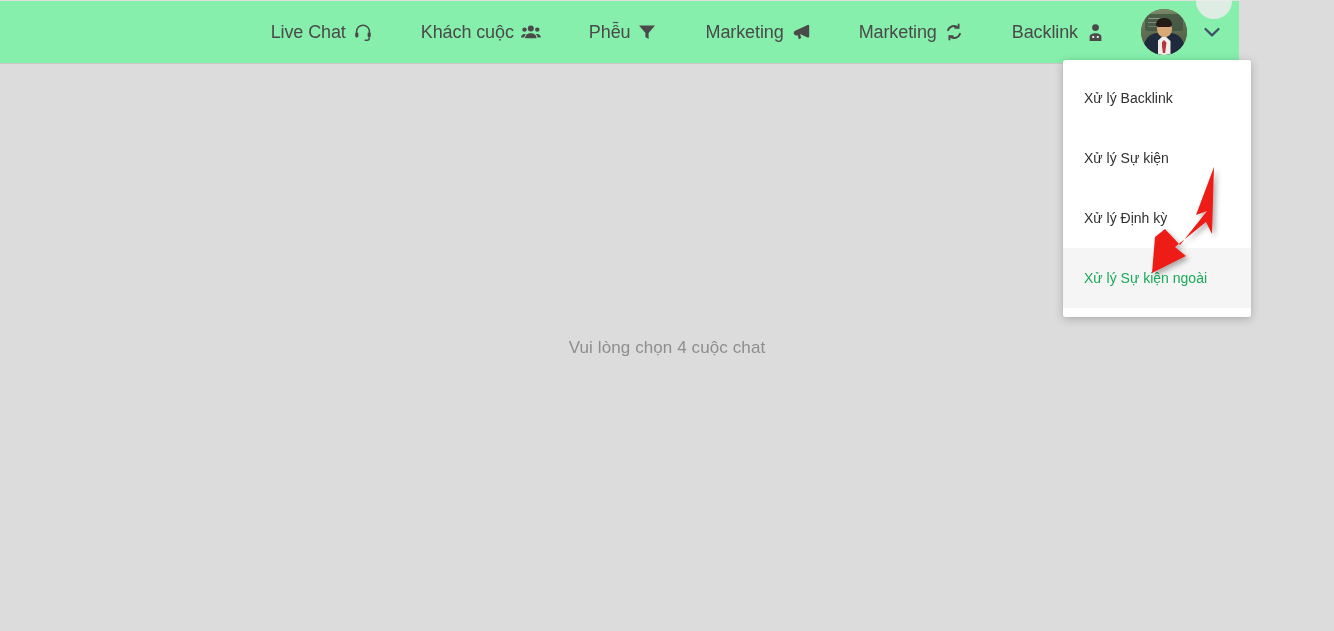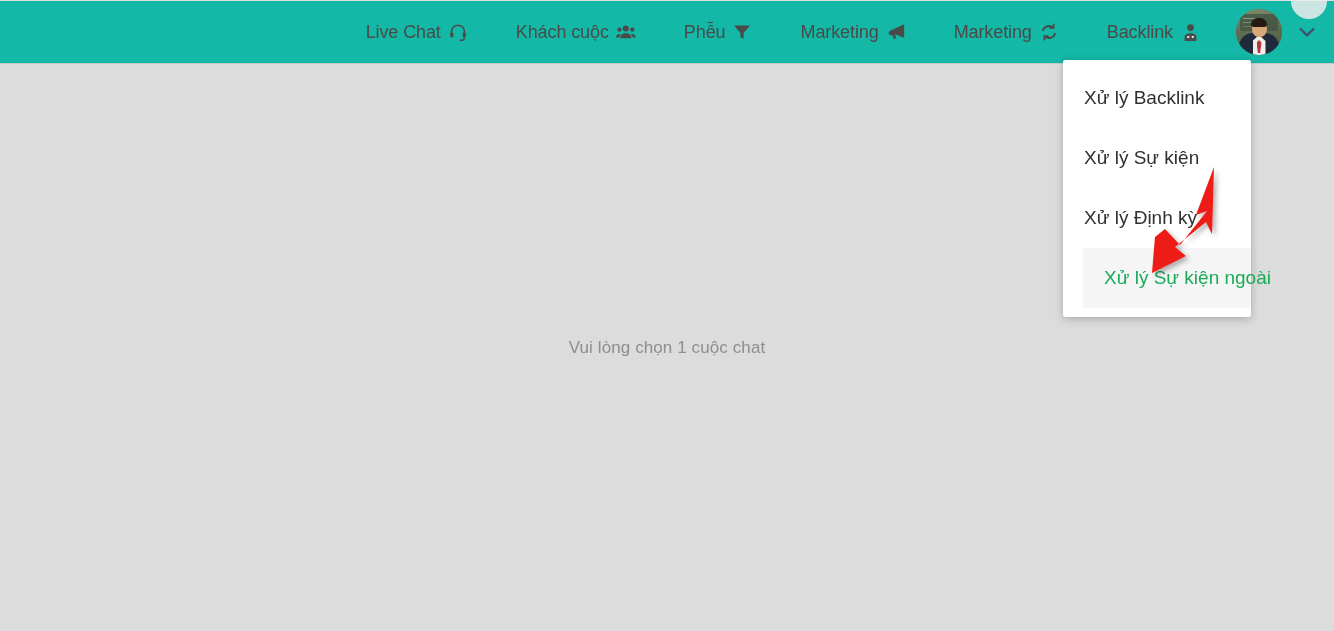"Live Chat" .topnav { background: #14b8a6 -> #86efac; width: 1334px -> 1239px }
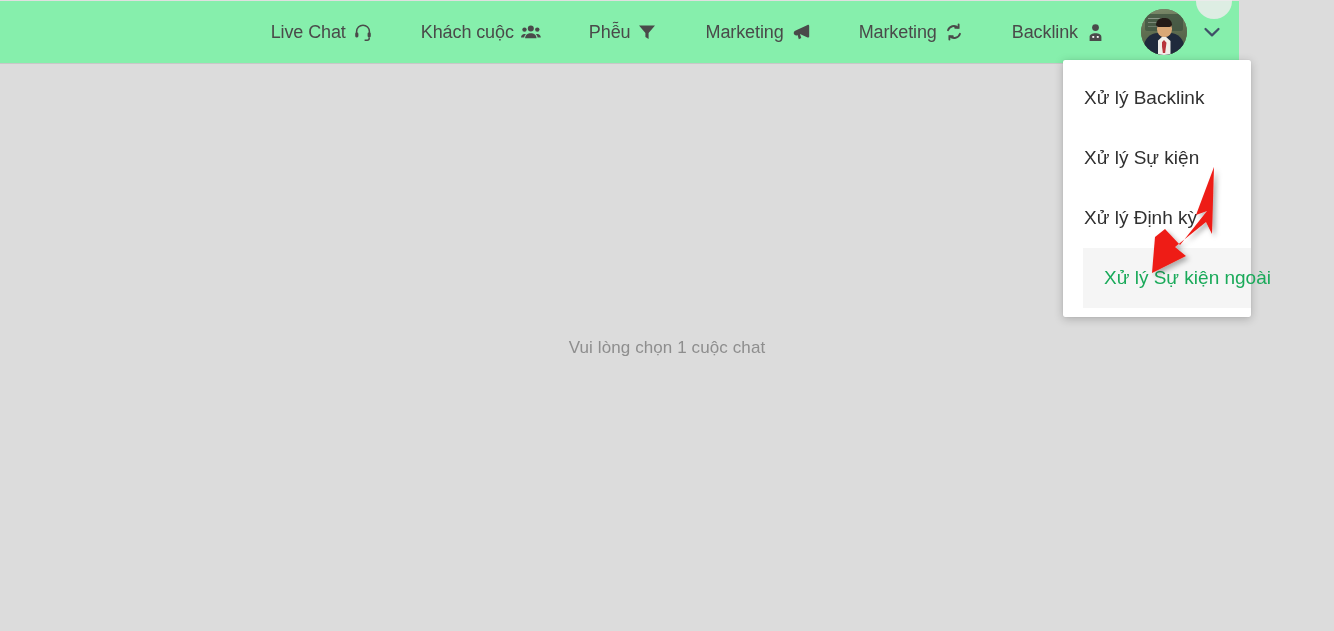"Xử lý Backlink" .dd-item { font-size: 19px -> 14px }
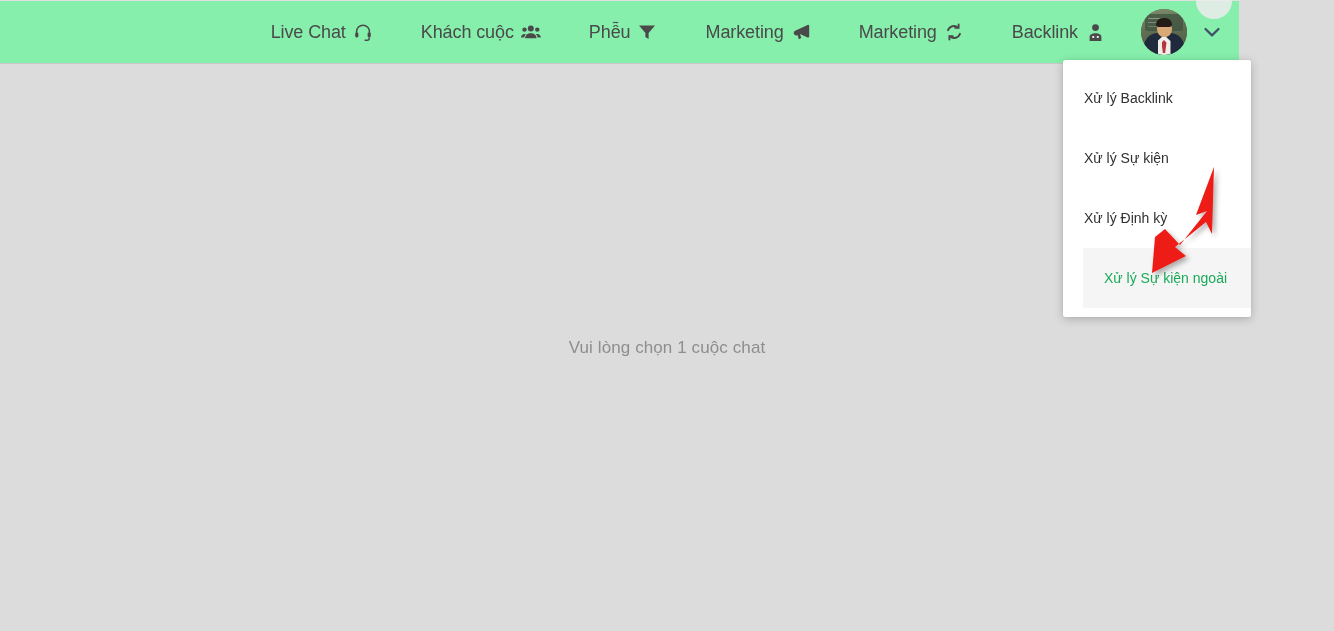"Xử lý Sự kiện ngoài" .dd-item.active { margin-left: 20px -> none }
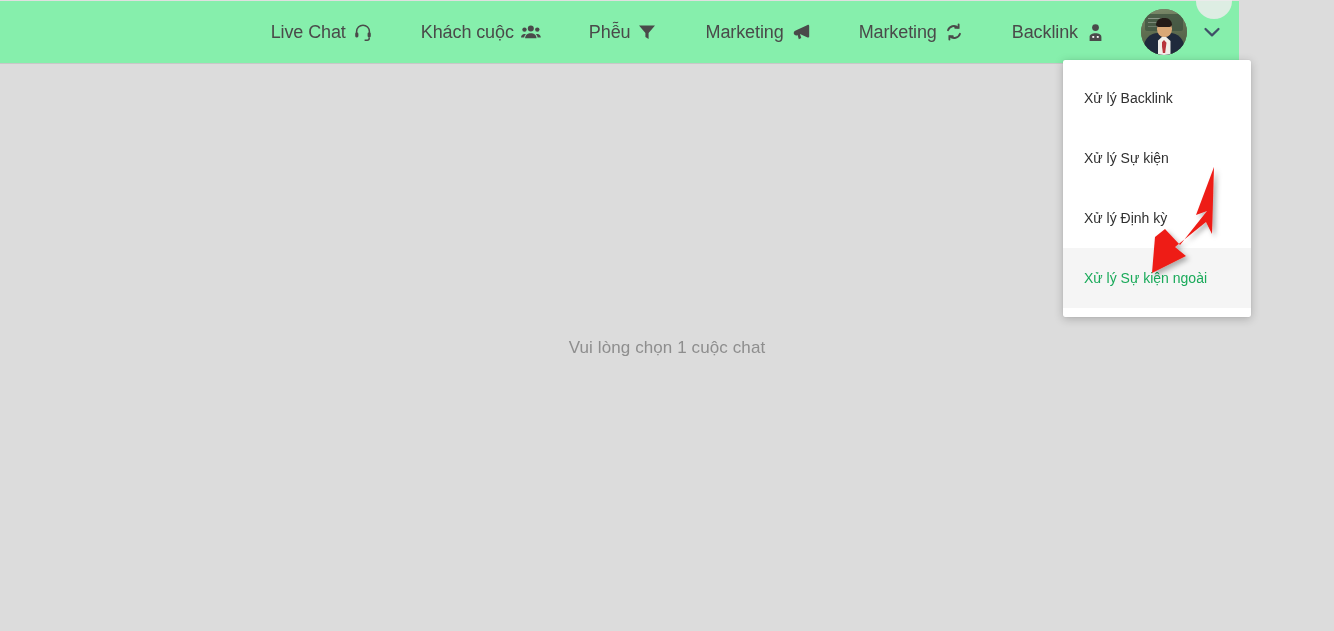"Vui lòng chọn 1 cuộc" div.empty-msg { text: 1 -> 4 }
